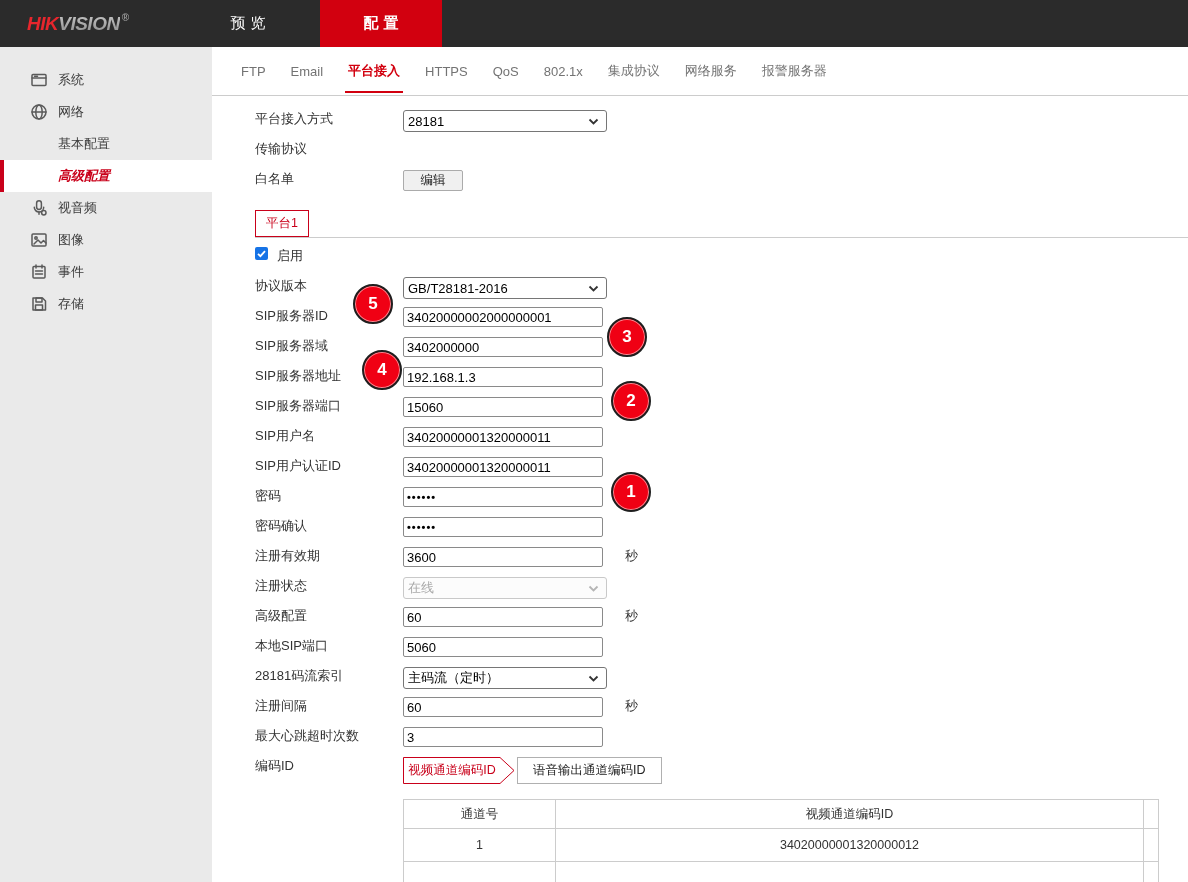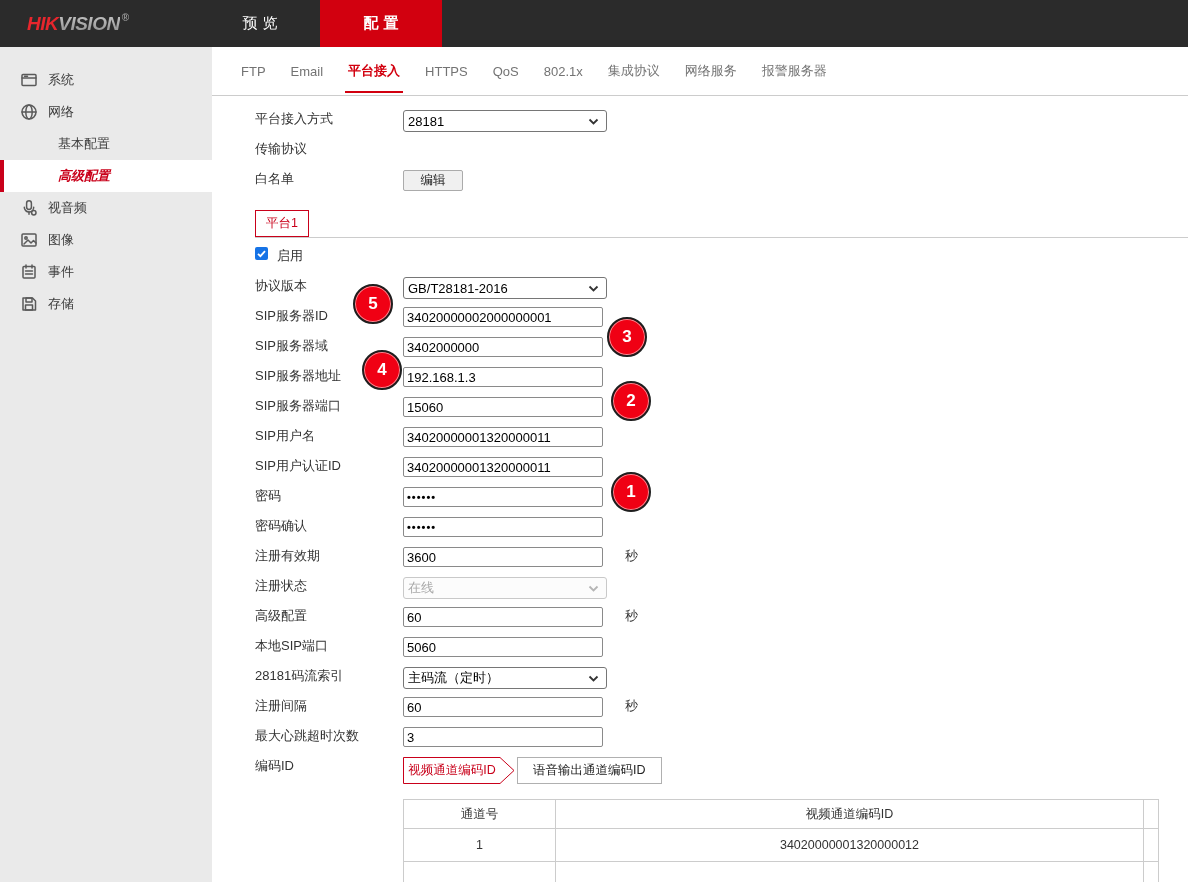"预览" .nav-preview { left: 200px -> 188px }
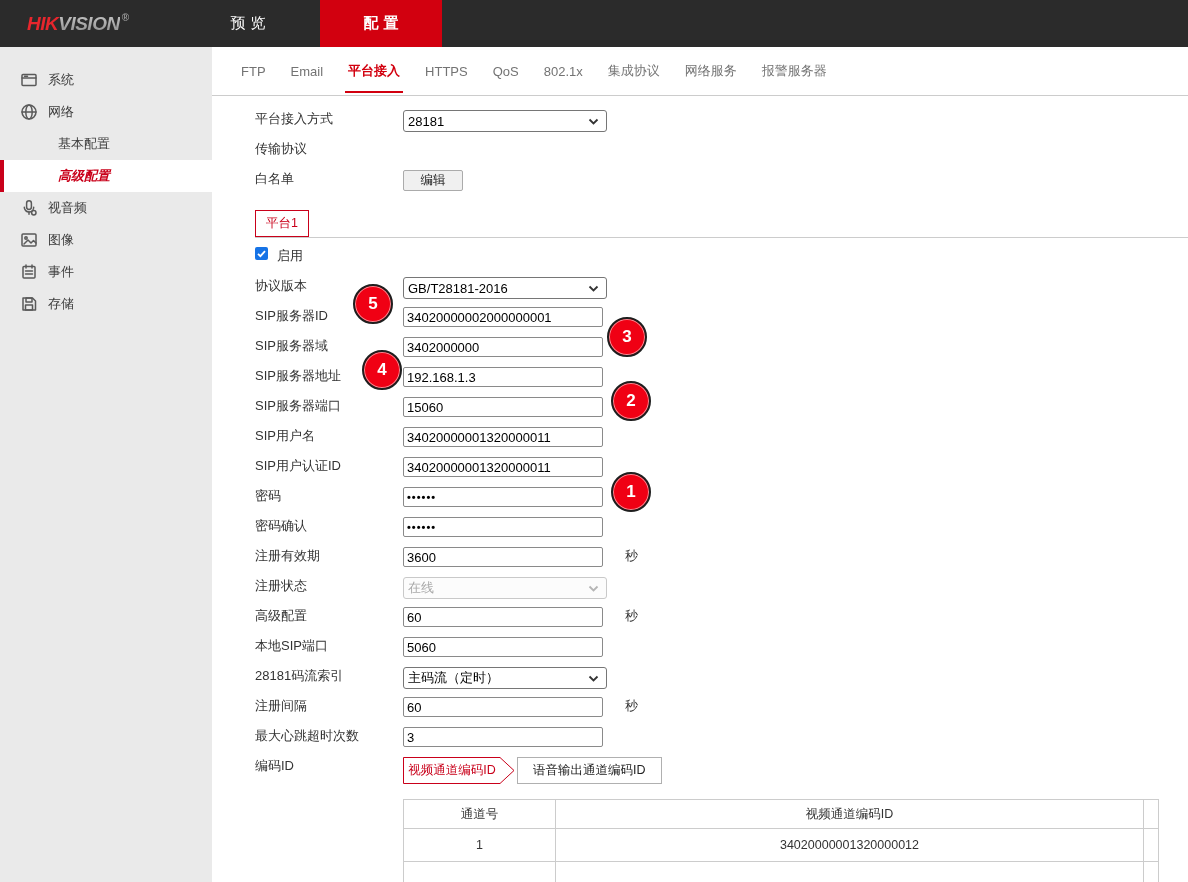"系统" .side-item { padding-left: 16px -> 26px }
